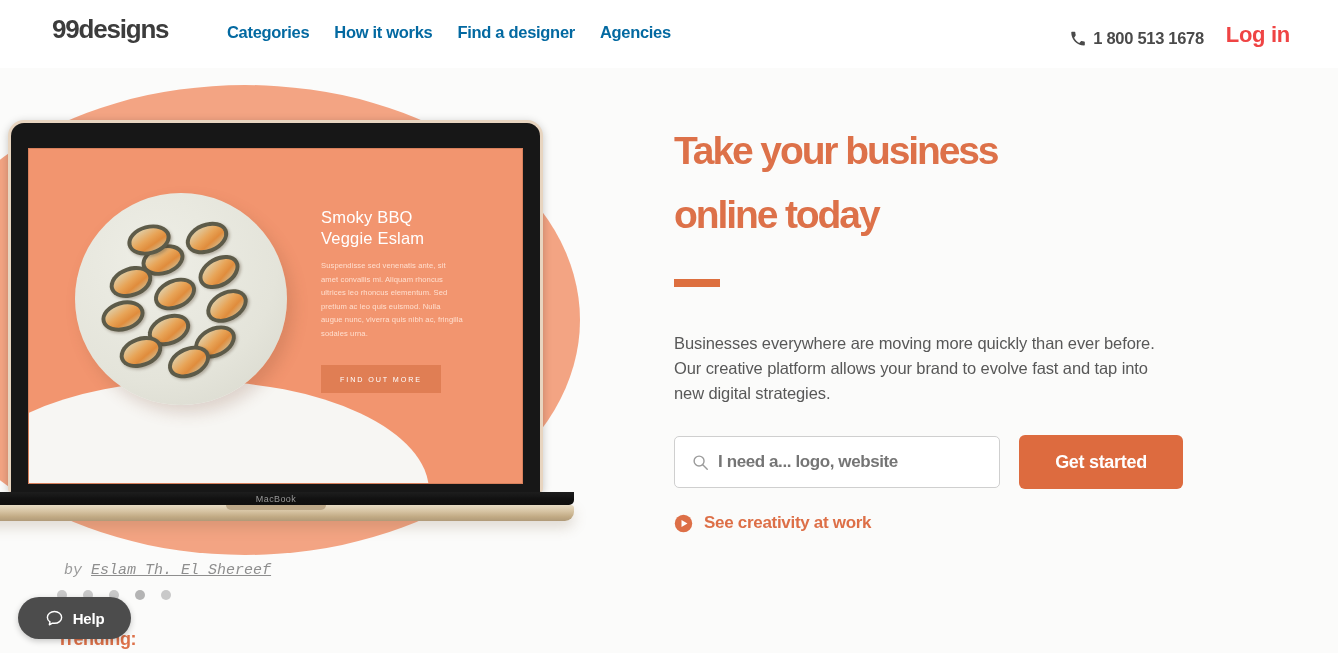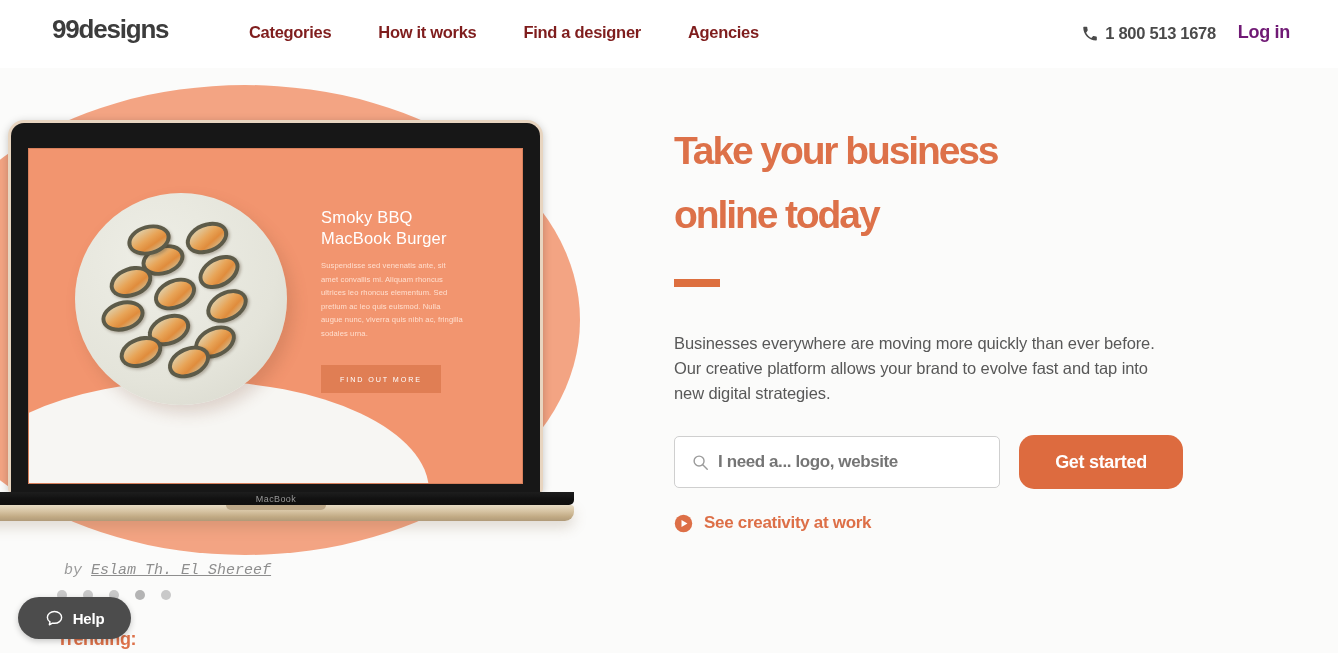"Categories" .nav-item { color: #7f1d1d -> #0369a1; margin-left: 22px -> none }
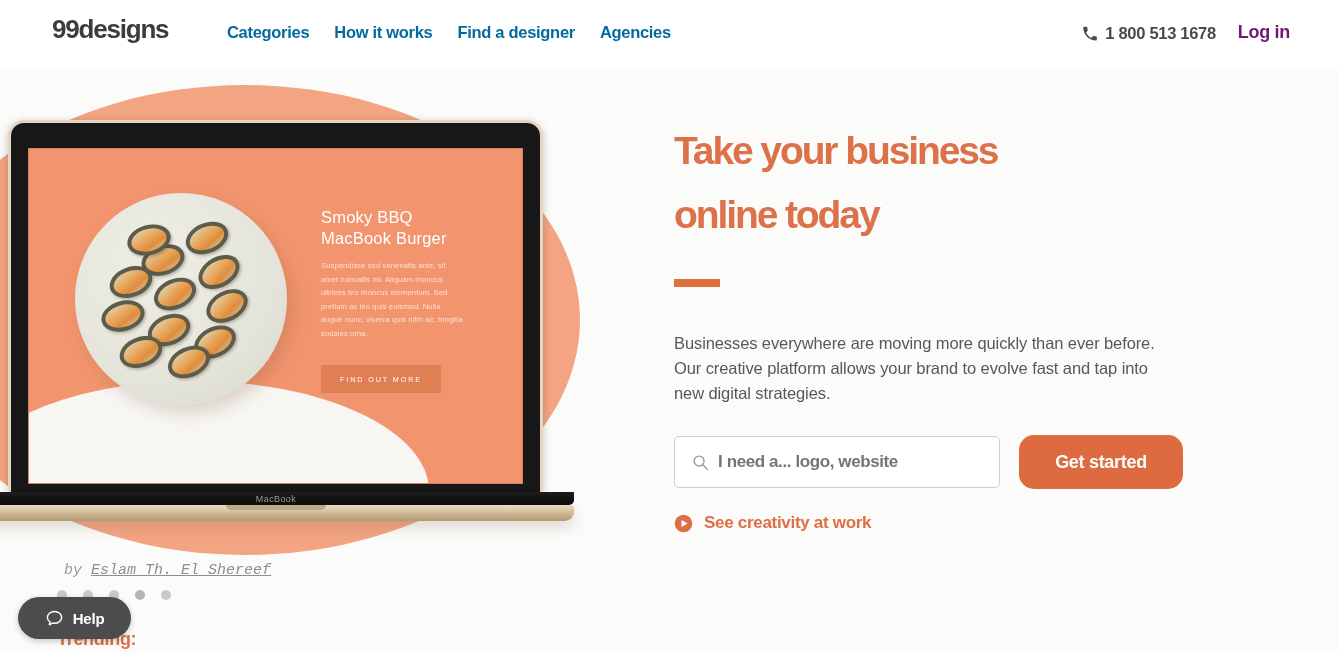"Log in" .login { color: #701a75 -> #ef4444; font-size: 18px -> 22px }
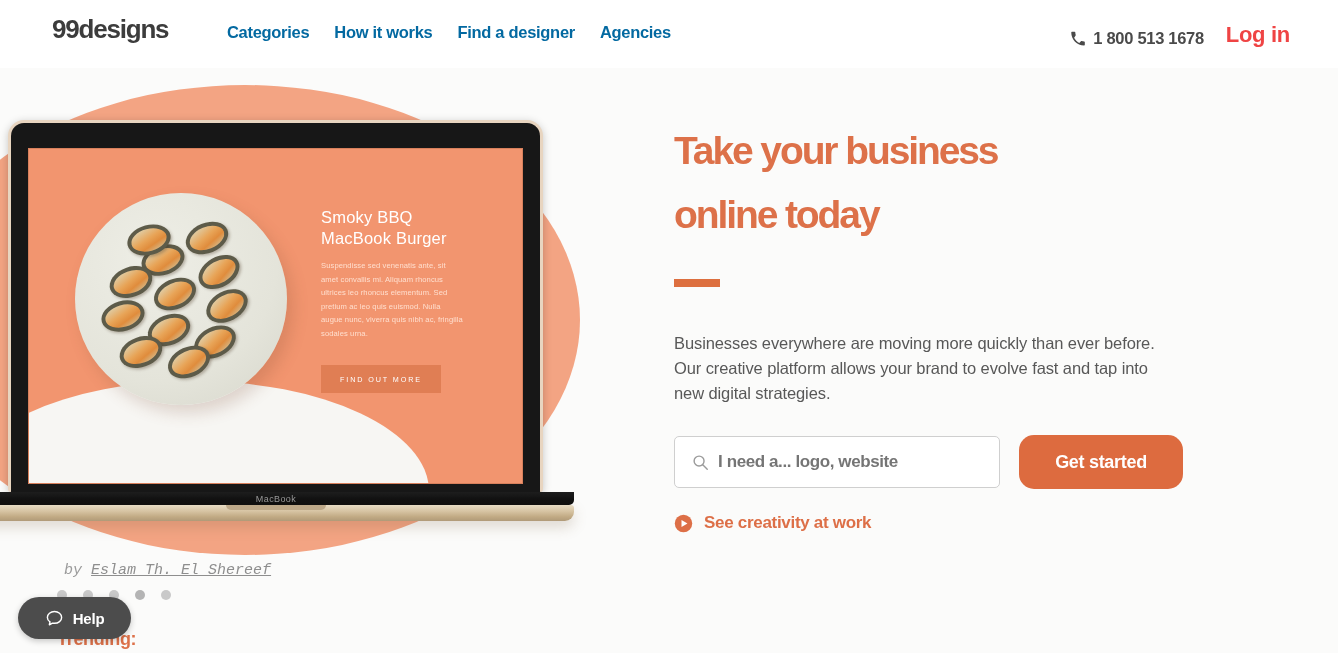"MacBook Burger" div { text: MacBook Burger -> Veggie Eslam }
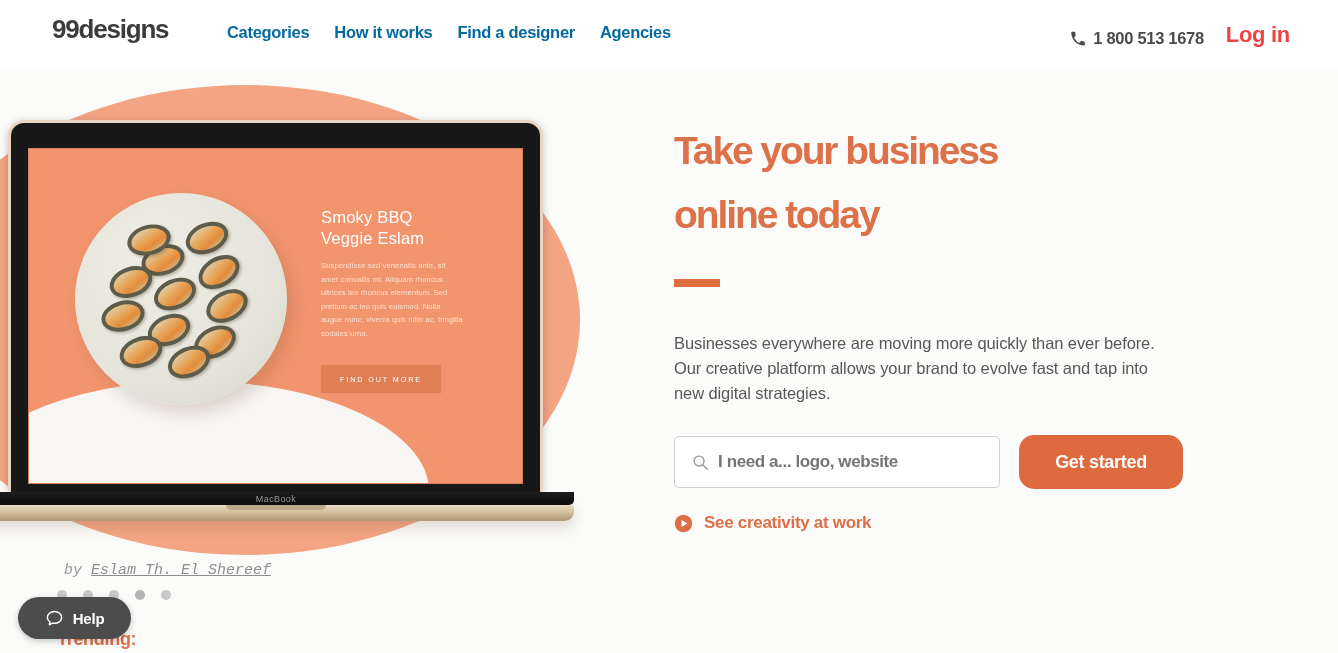"Get started" .cta { border-radius: 15px -> 6px }
